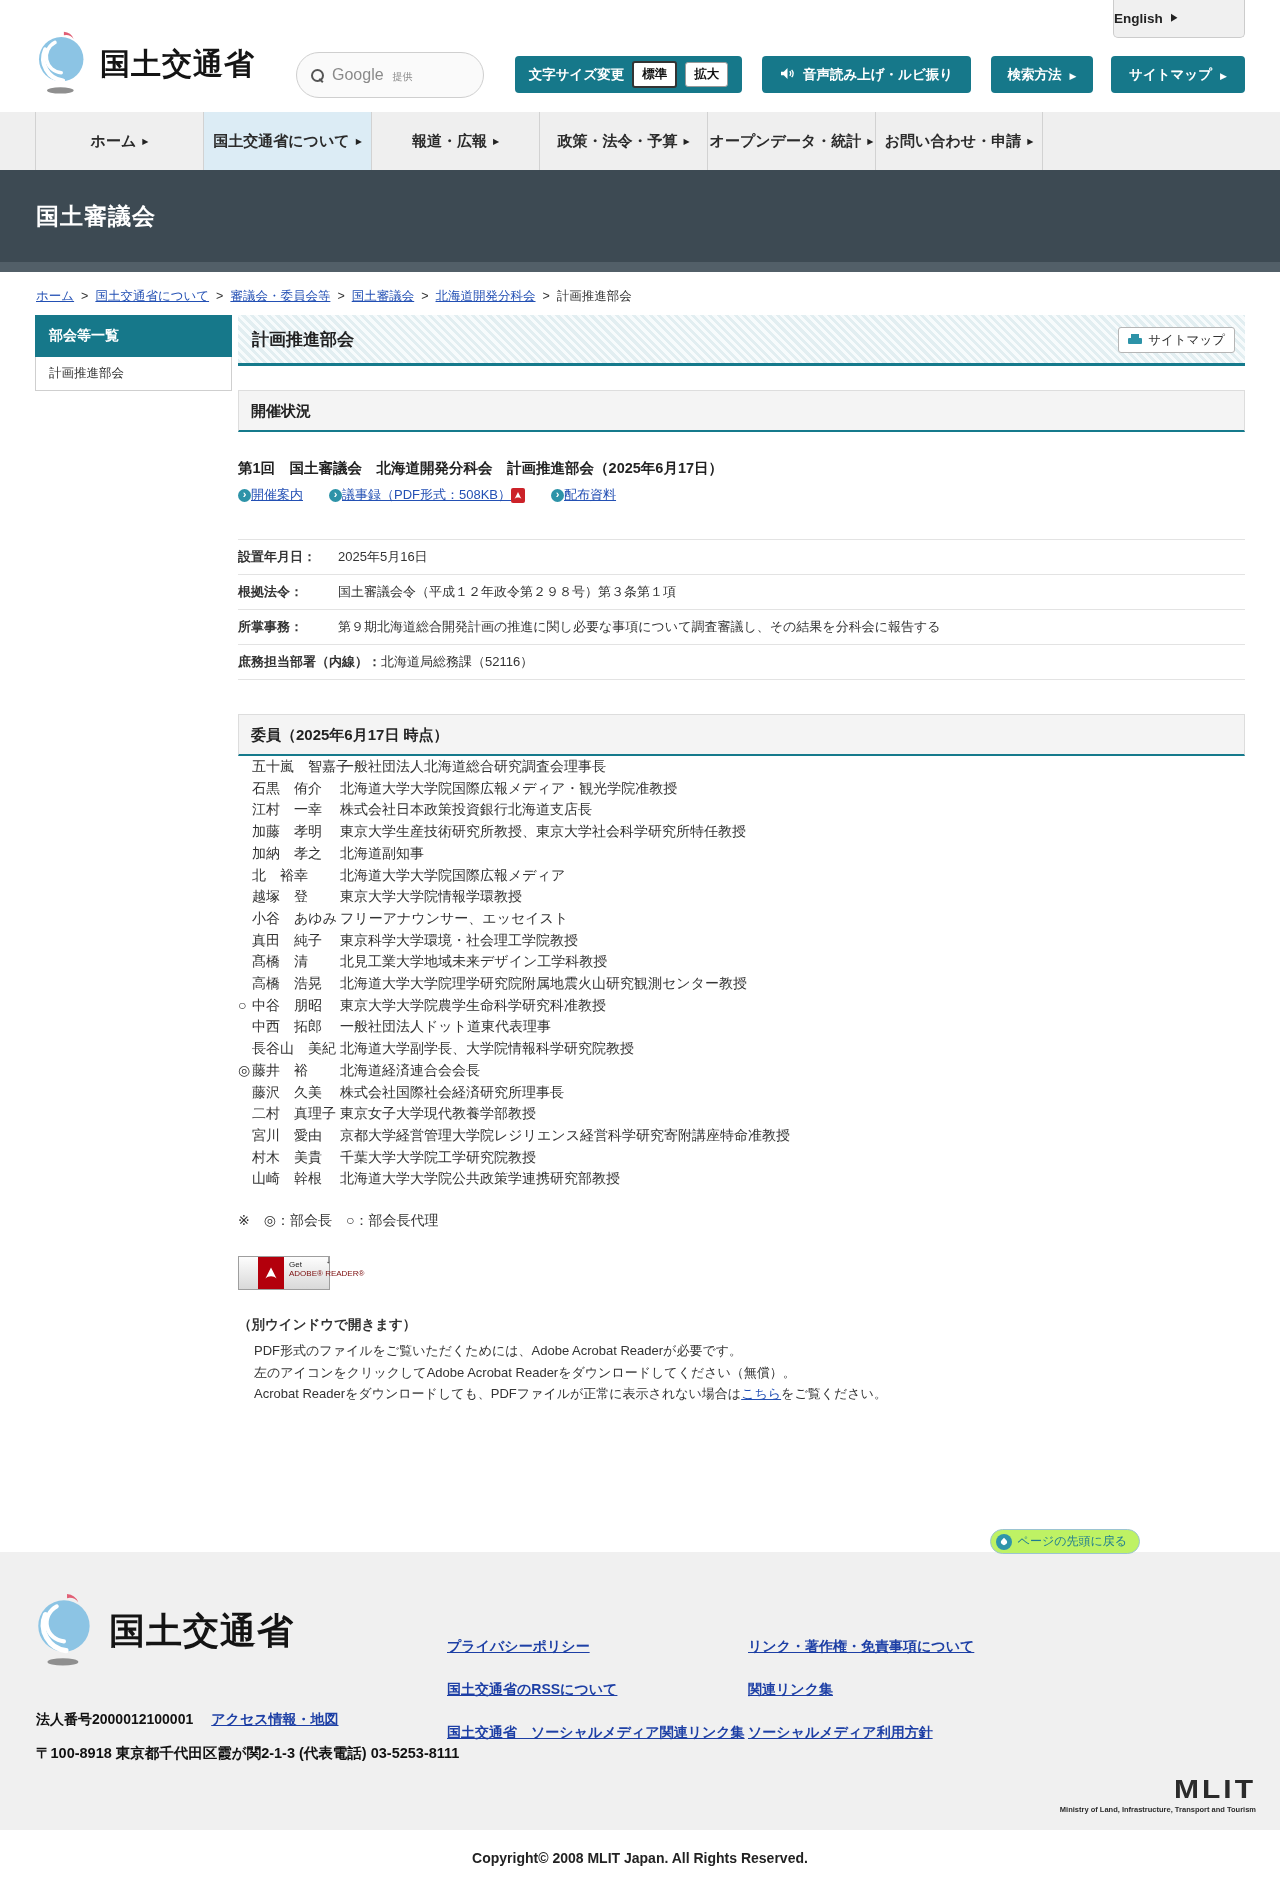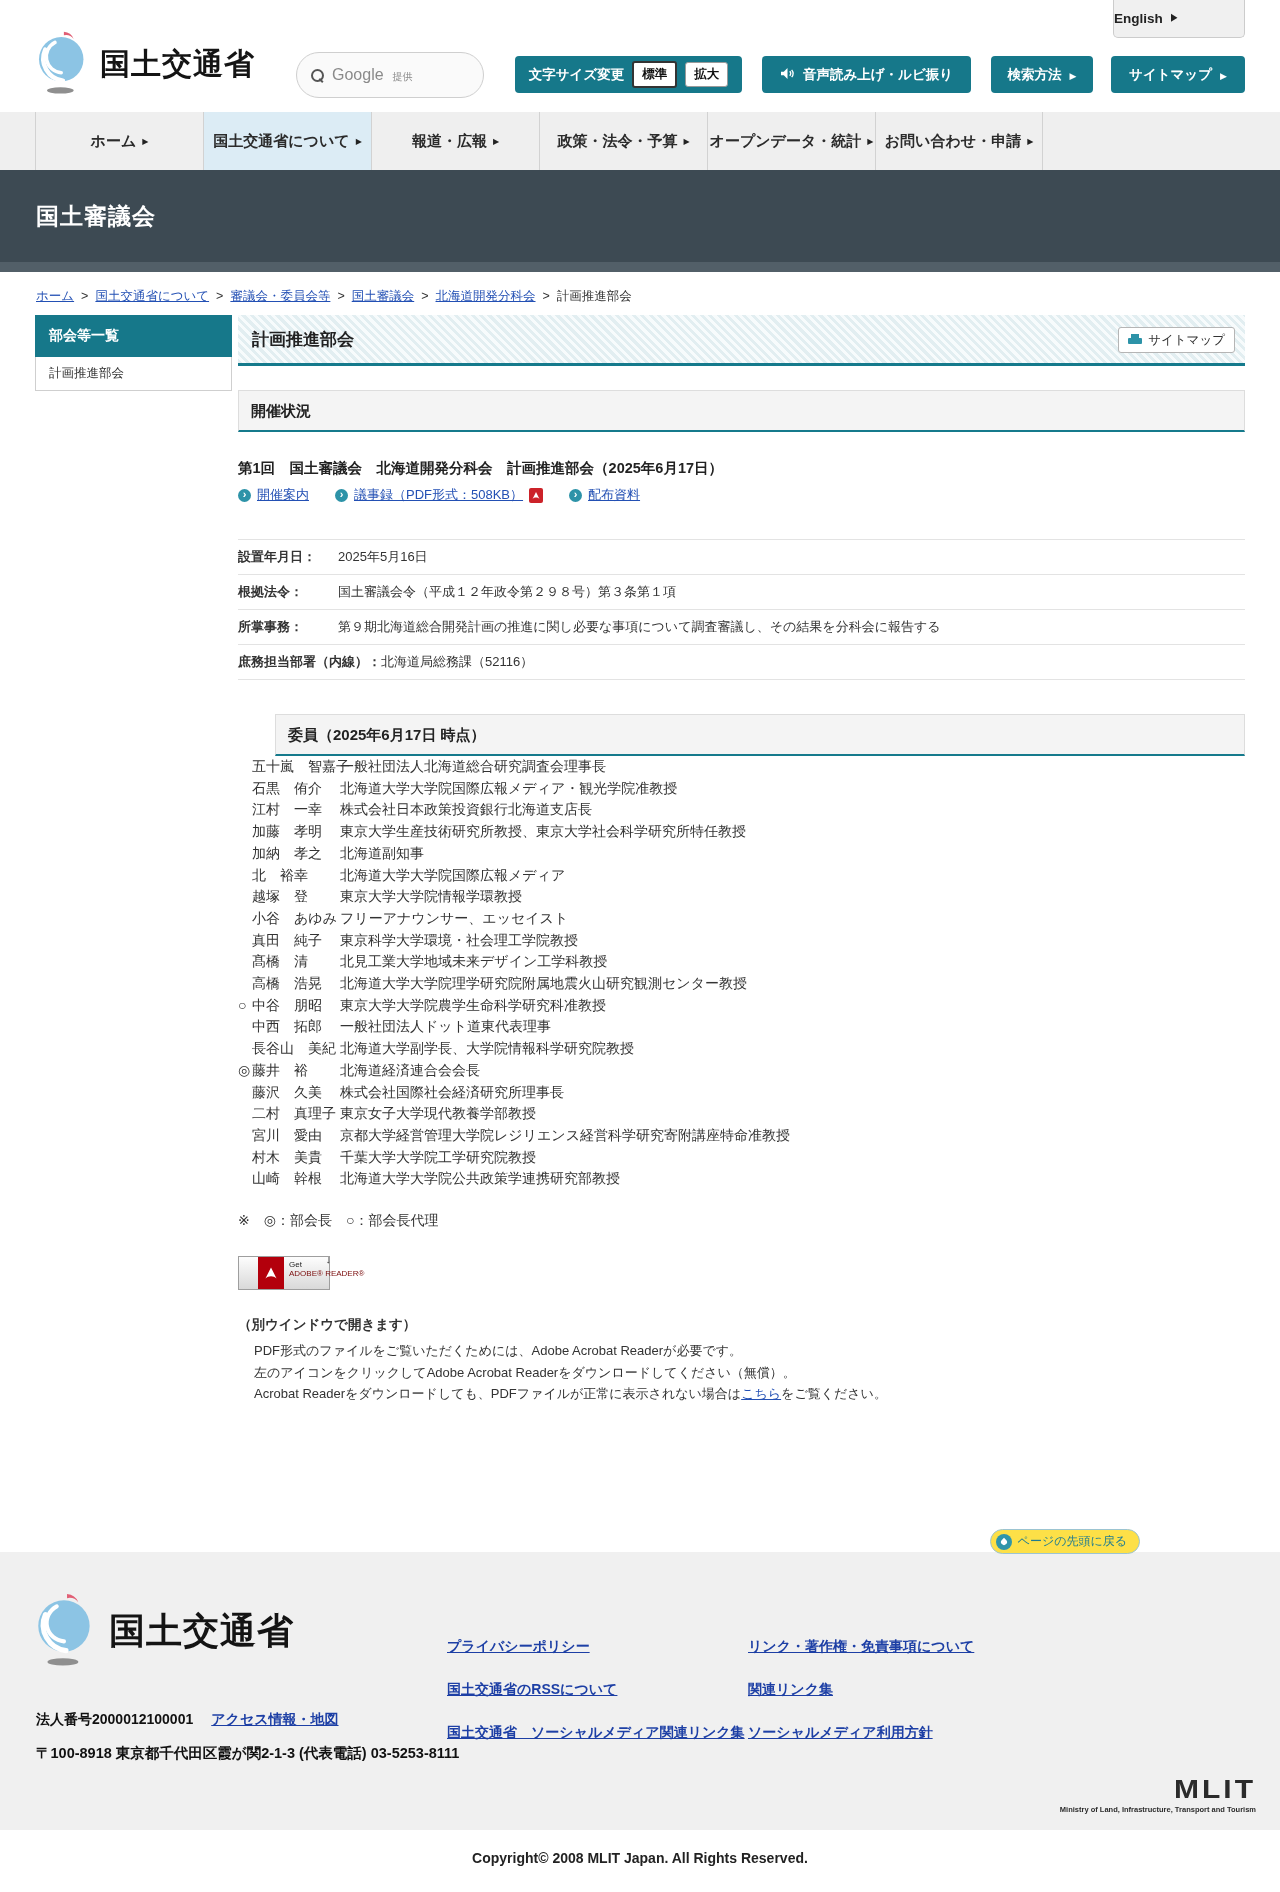"開催案内" .link-group { gap: 6px -> none }
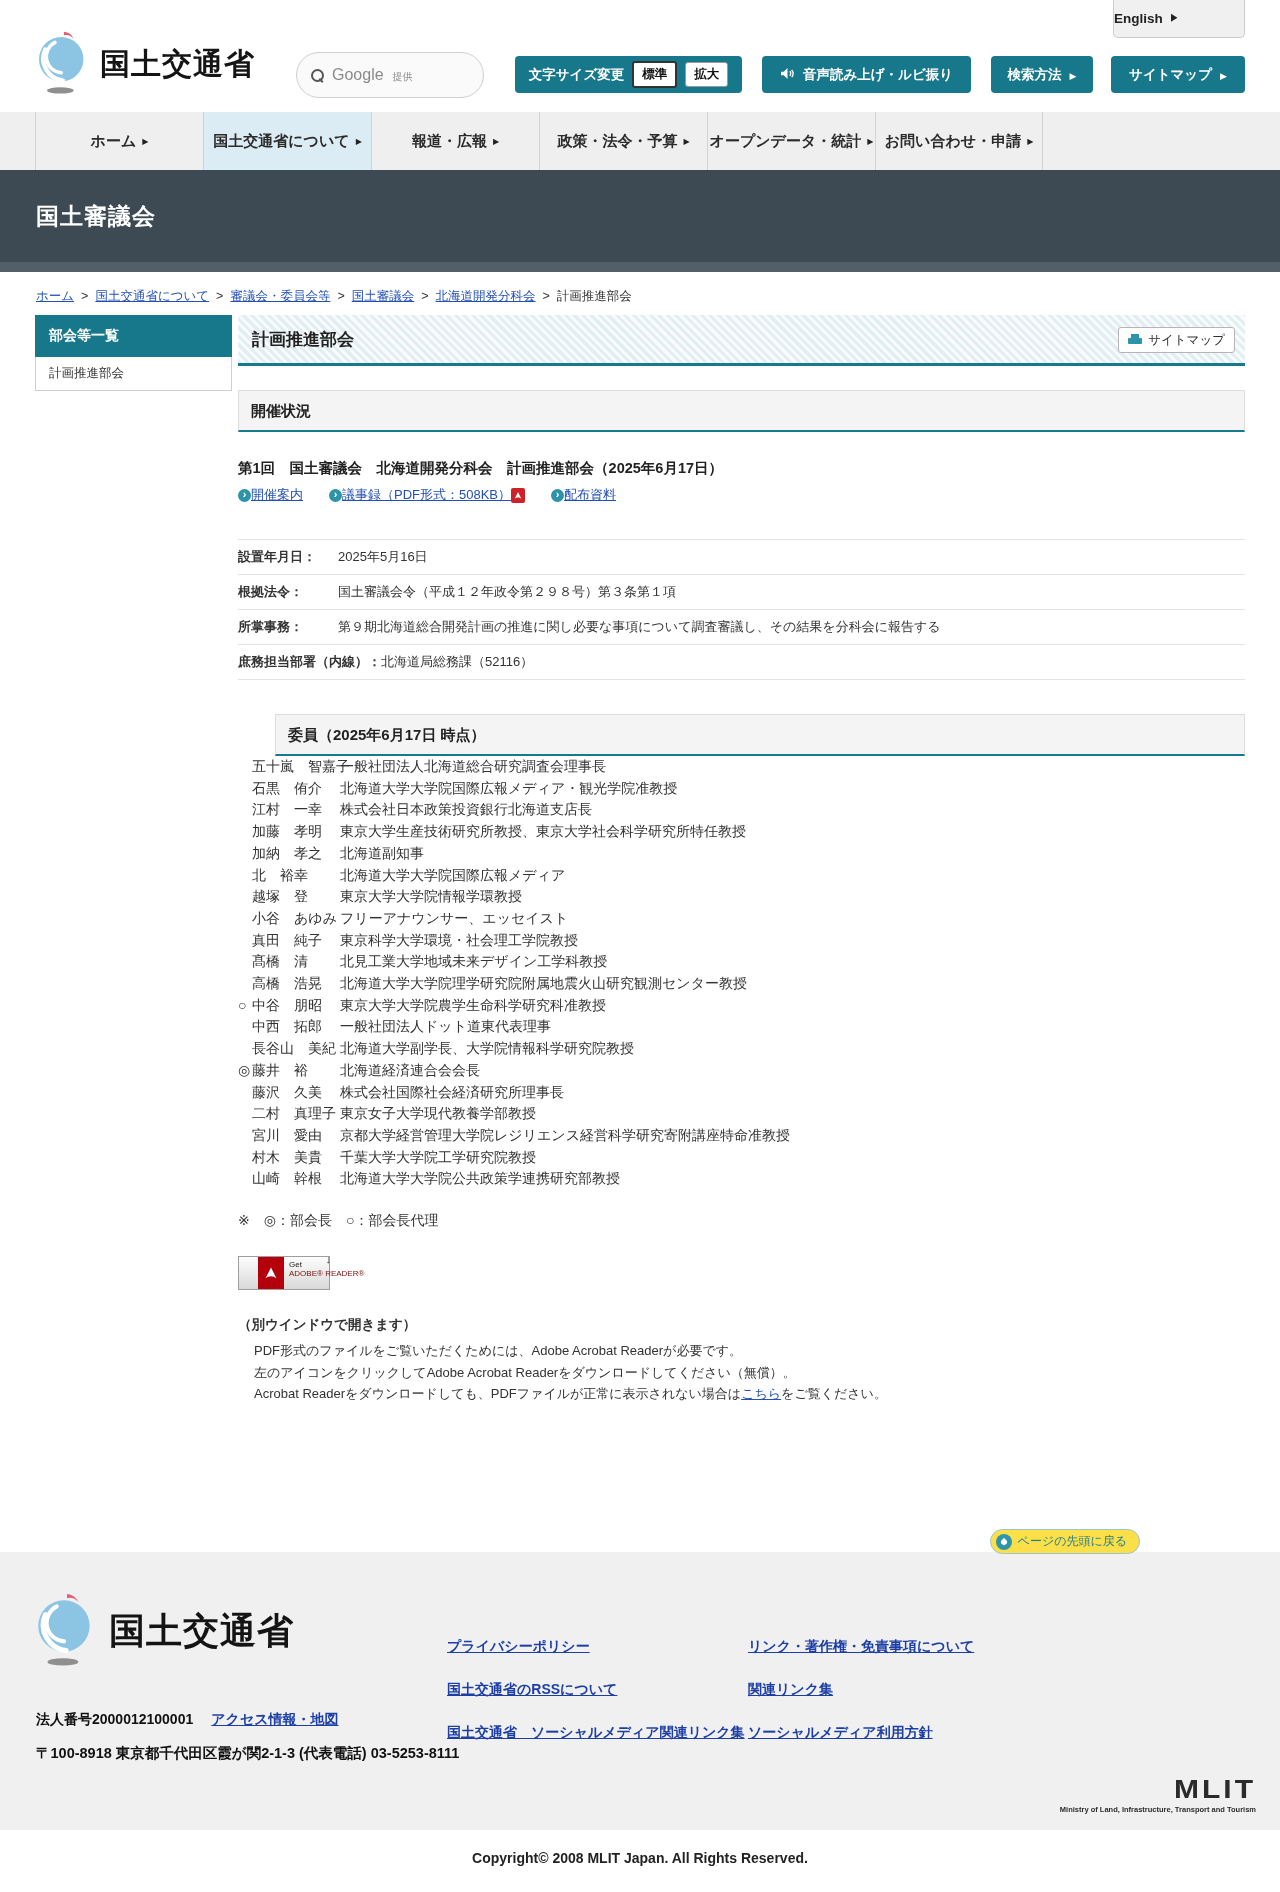"委員（2025年6月17日 時点）" .sec-iin { margin-left: 37px -> none }
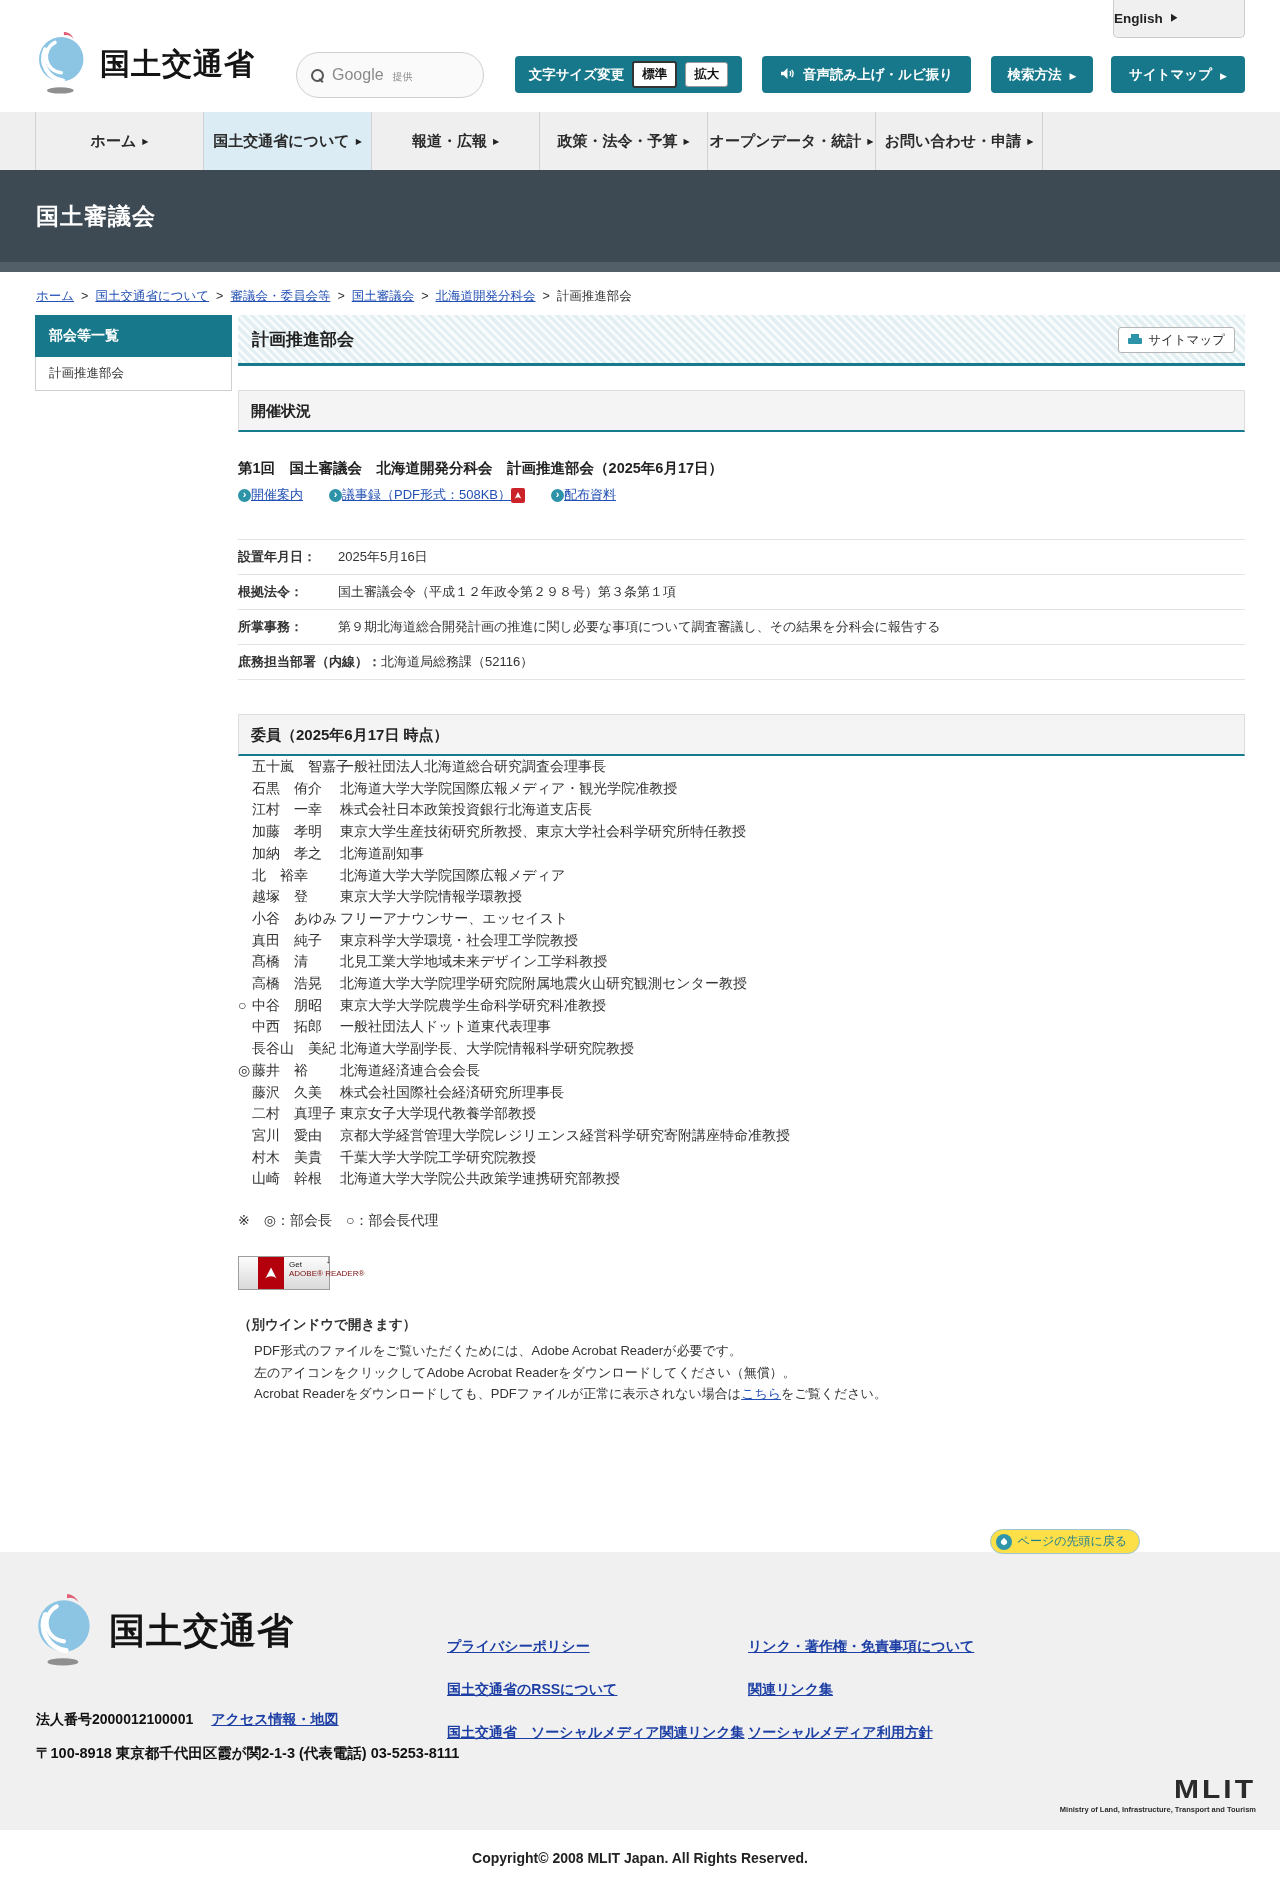"ページの先頭に戻る" .back-top { background: #fde047 -> #bef264 }
